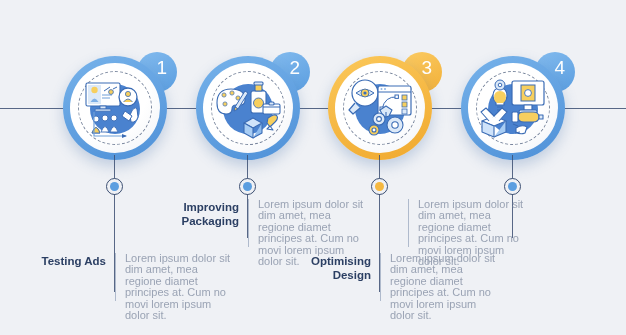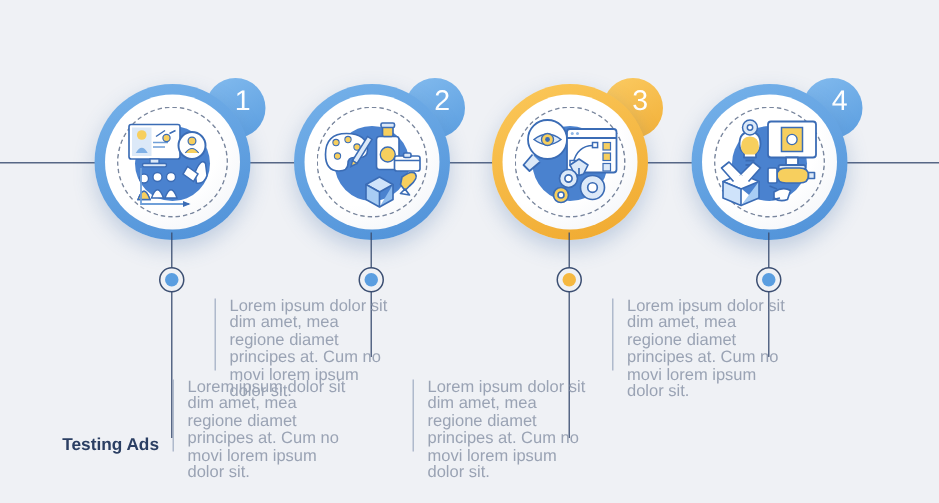"Improving" div.head { html: none -> <div>Improving Packaging</div> }
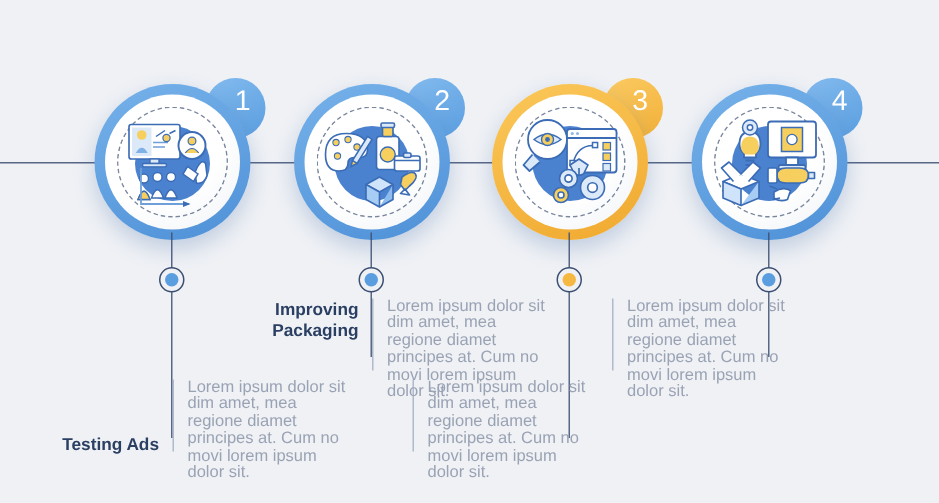"Testing Ads" div.head { margin-top: 36px -> none }
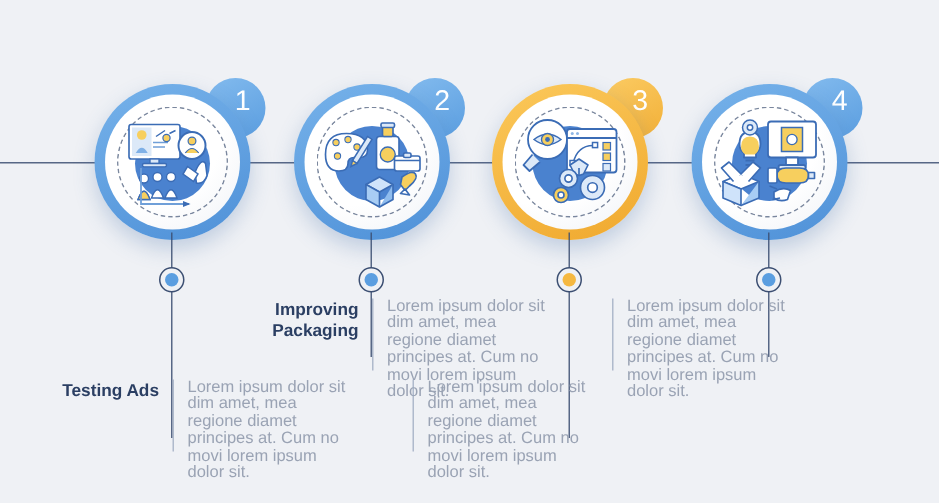"Optimising" div.head { html: none -> <div>Optimising Design</div> }
